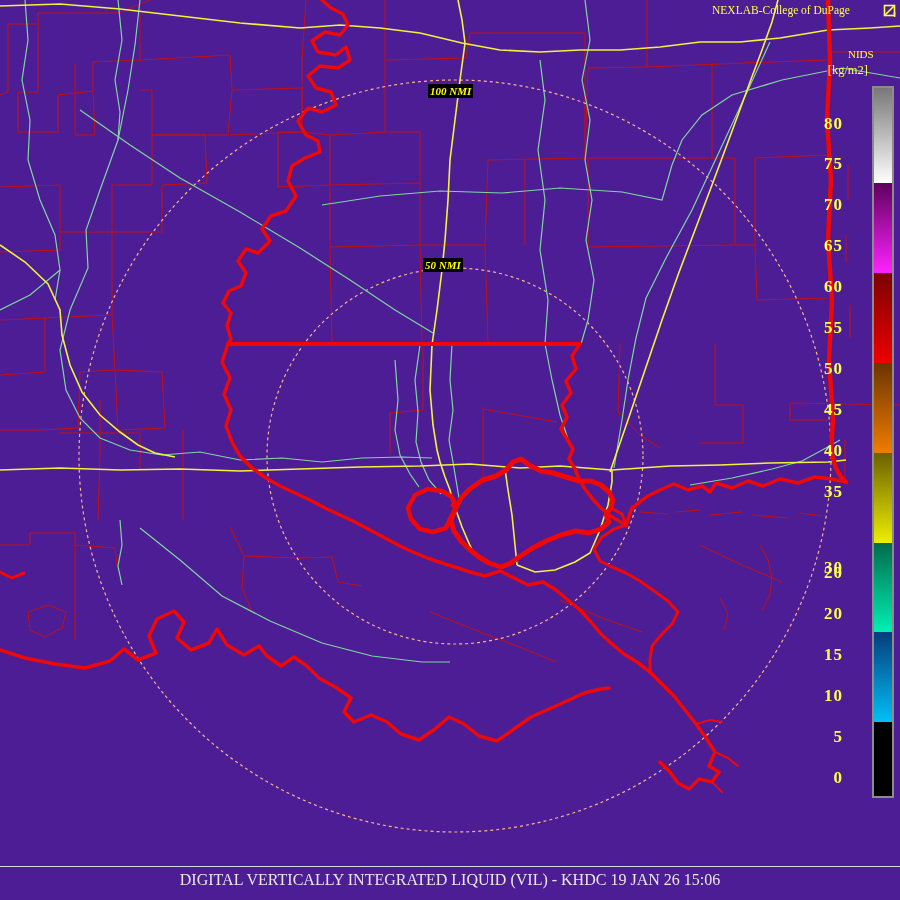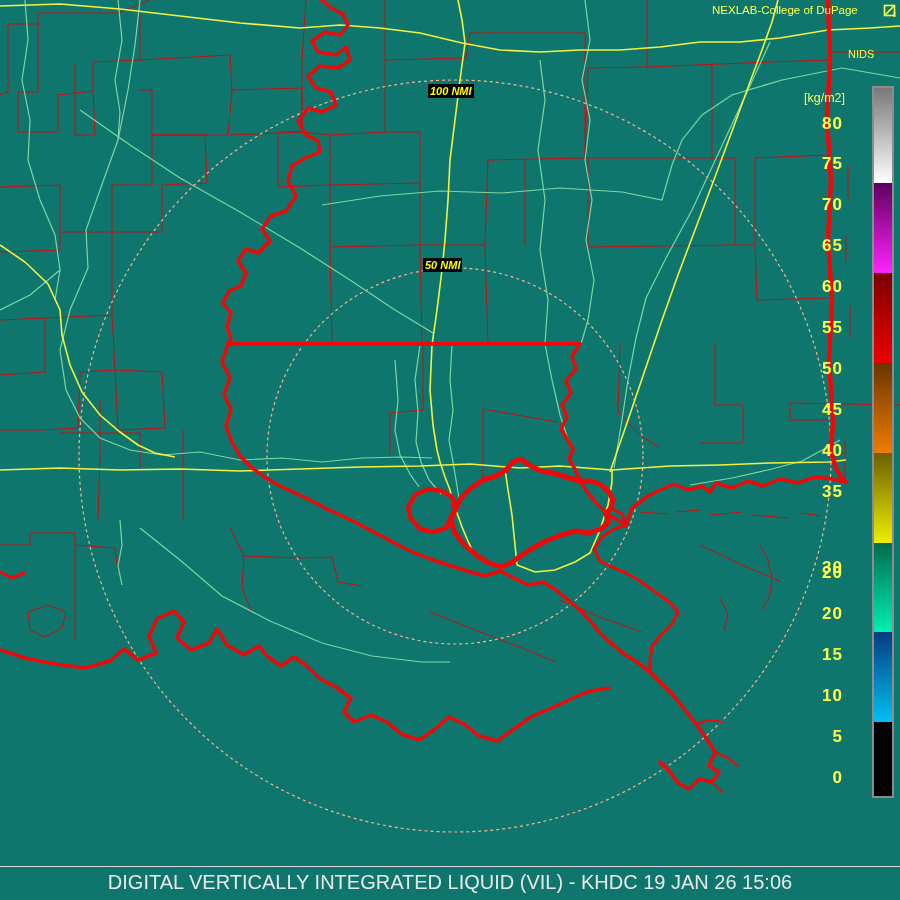"NEXLAB-College of DuPage" #screen { background: #0f766e -> #4c1d95; font-family: Liberation Sans, sans-serif -> Liberation Serif, serif }
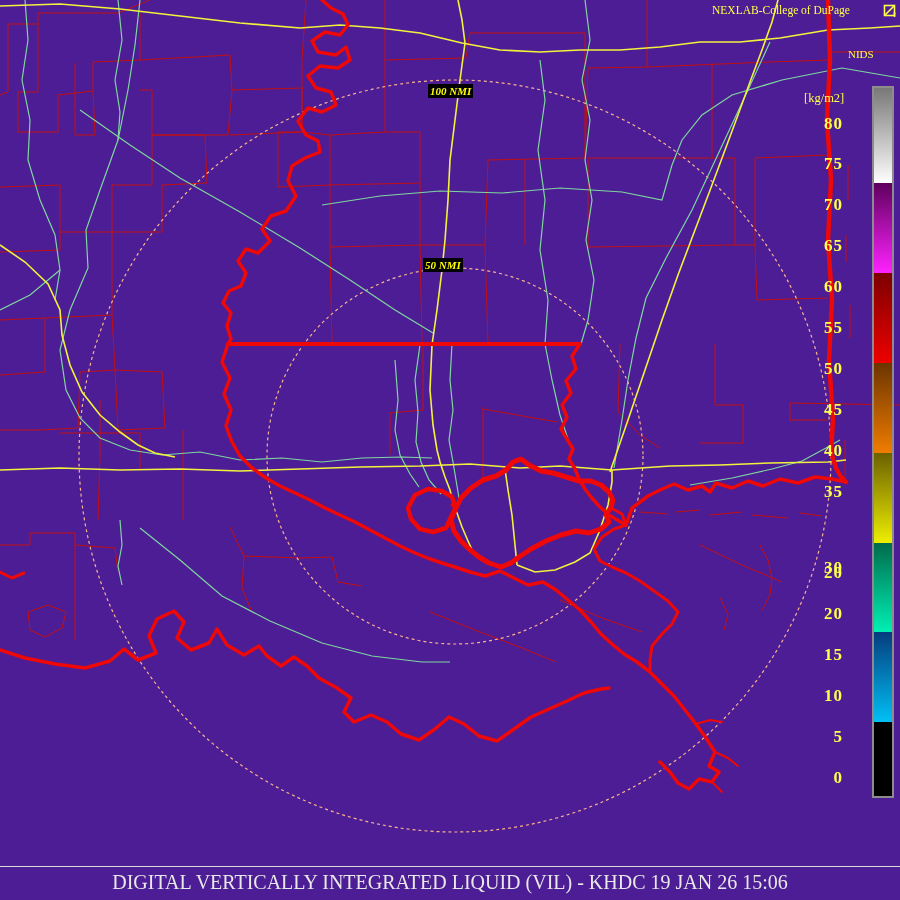"[kg/m2]" #scale-units { margin-top: 28px -> none; text-align: left -> right }
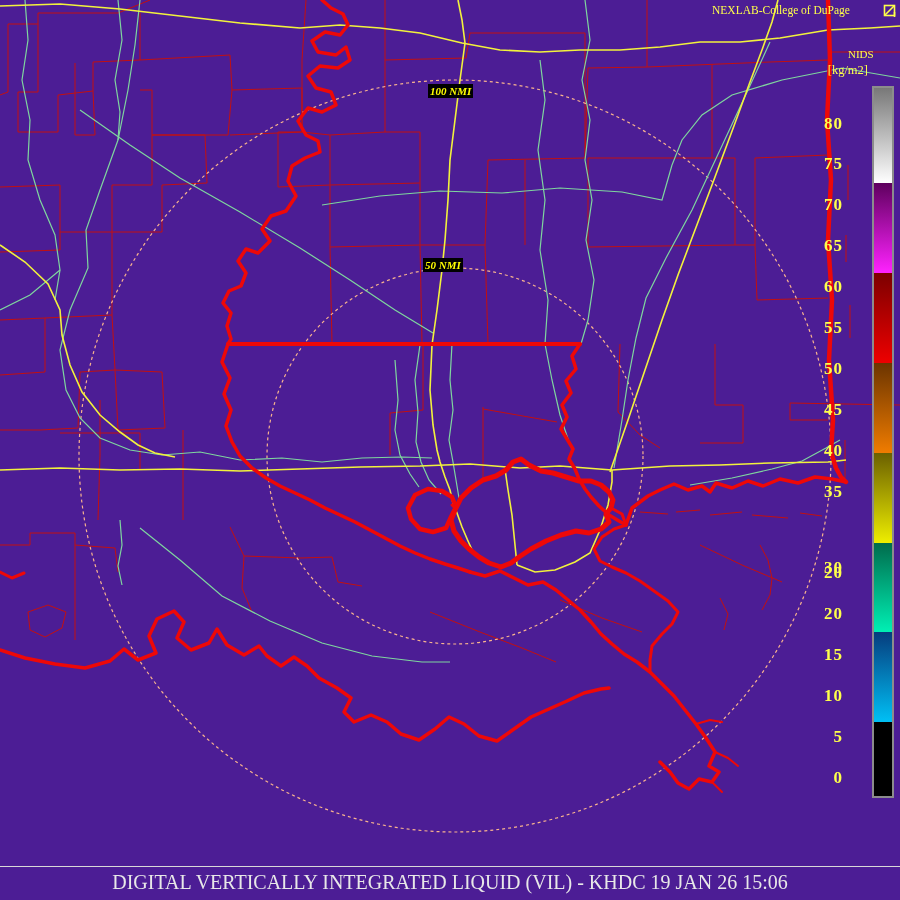"DIGITAL VERTICALLY INTEGRATED LIQUID" #footer-caption { font-size: 20px -> 16px }
